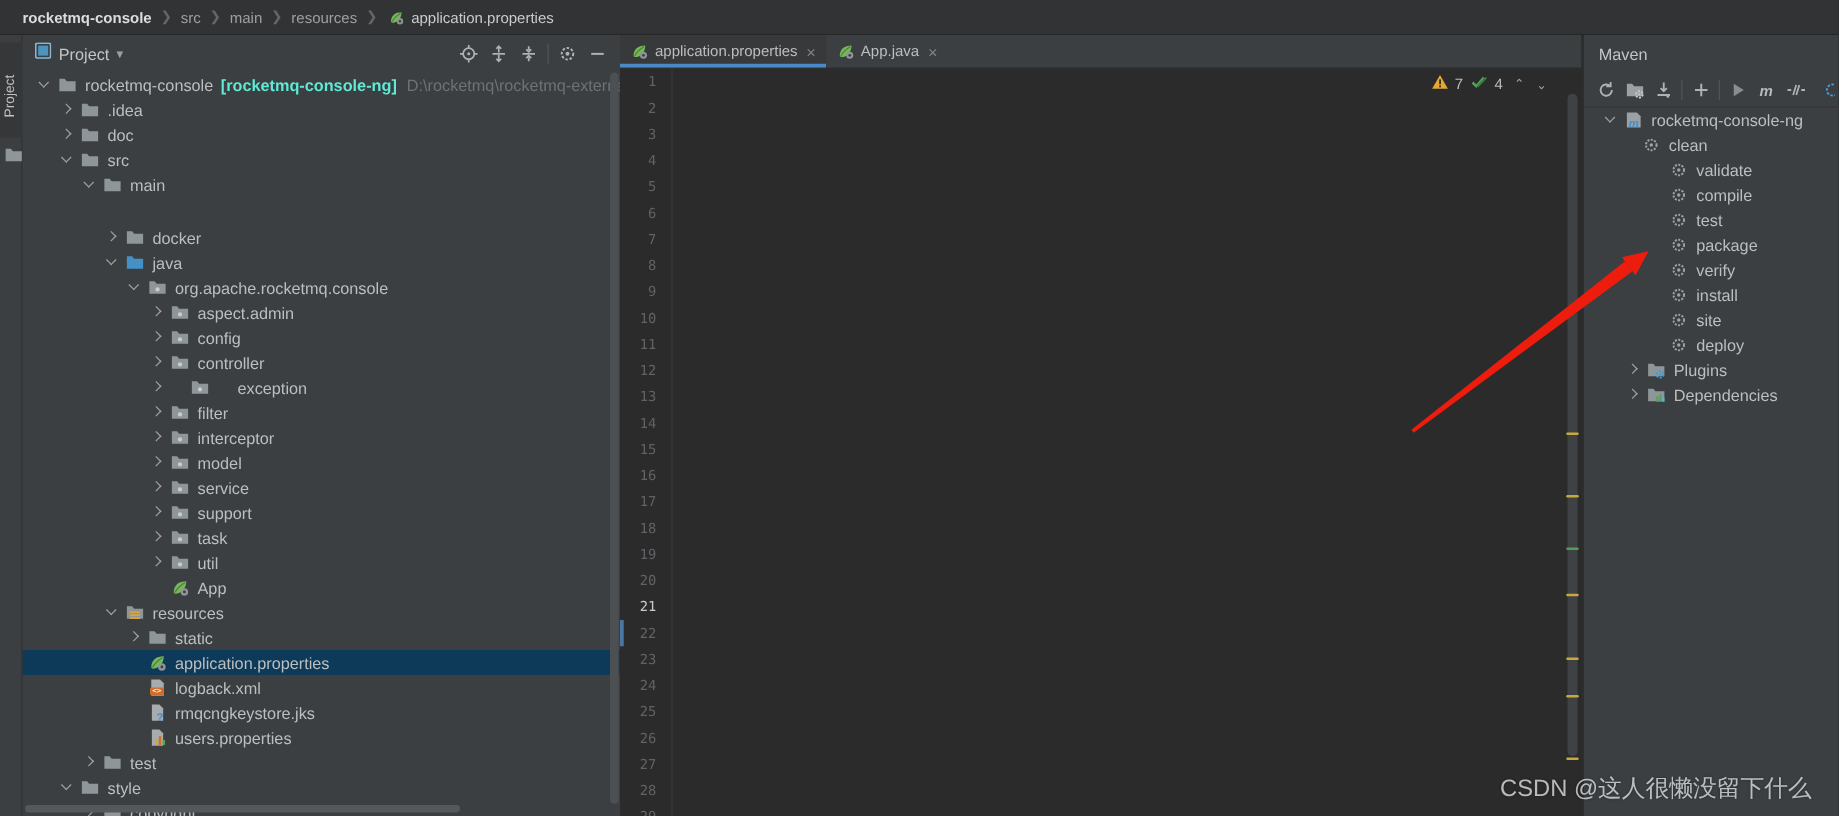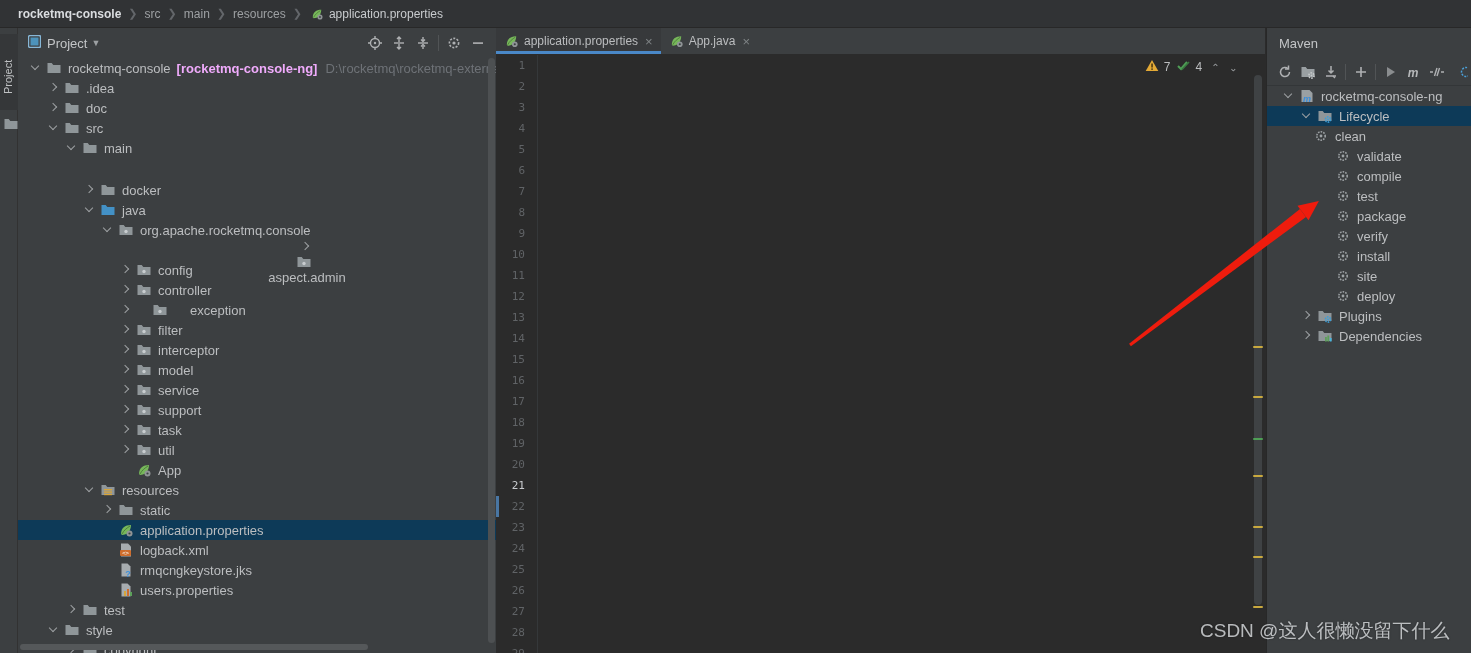"[rocketmq-console-ng]" .tsuffix { color: #f0abfc -> #5eead4 }
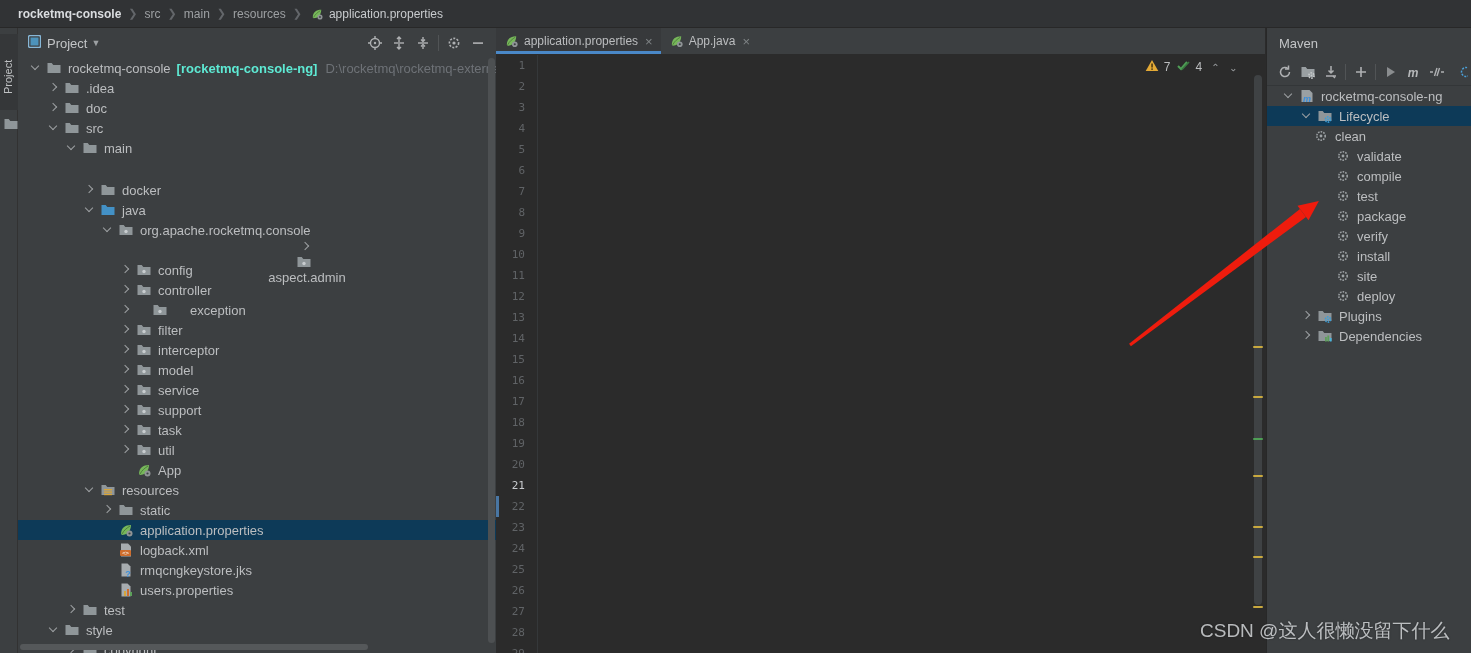"Lifecycle" div.trow { html: <div> <span> <i></i> </span> <span><svg> <path></path> <circle></circle> <circle></circle> </svg></span> <span>Lifecycle</span> </div> -> none }
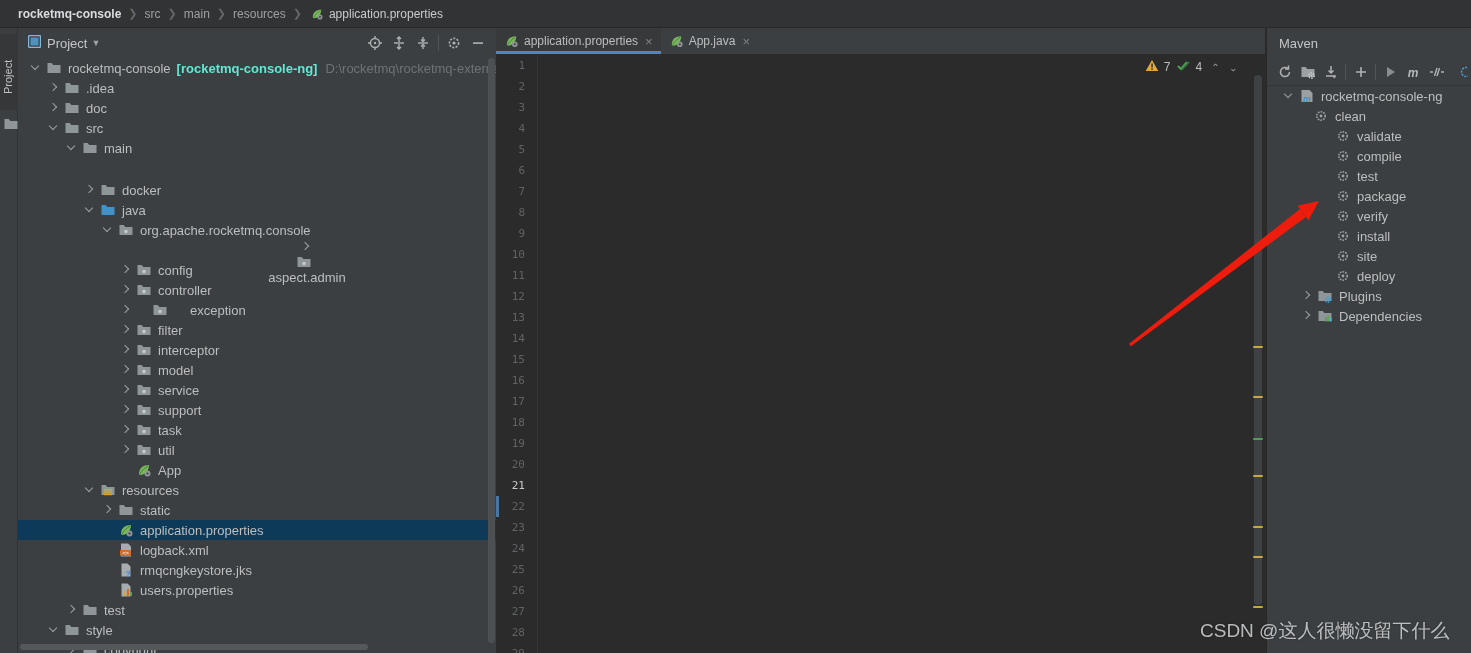"aspect.admin" div.trow { flex-direction: column -> none }
